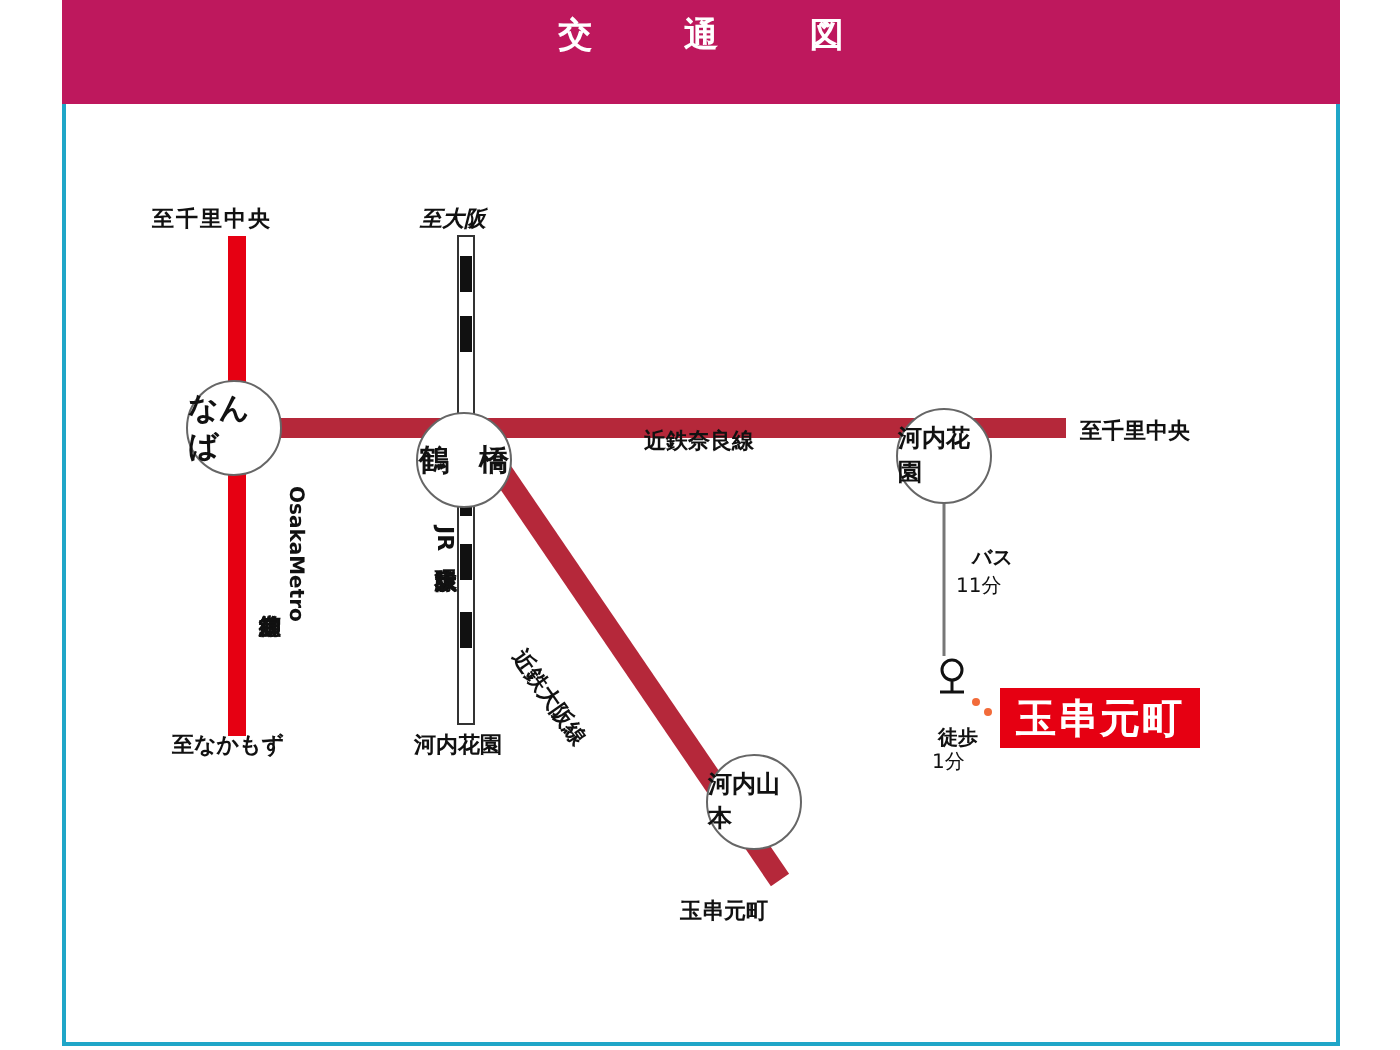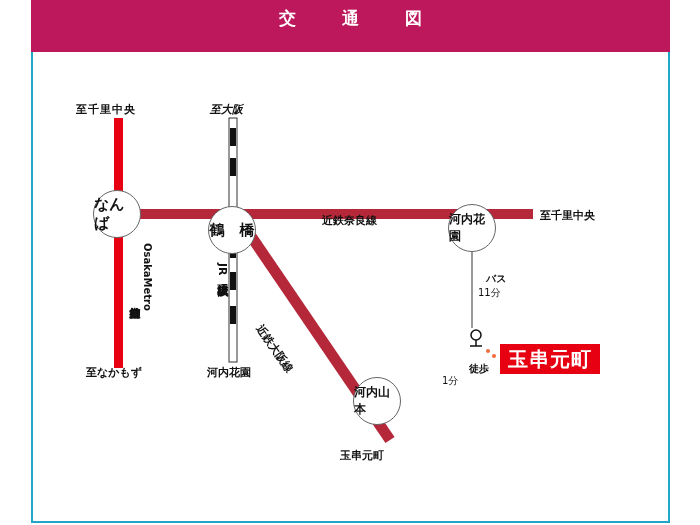"1分" div.time { left: 442px -> 466px }
